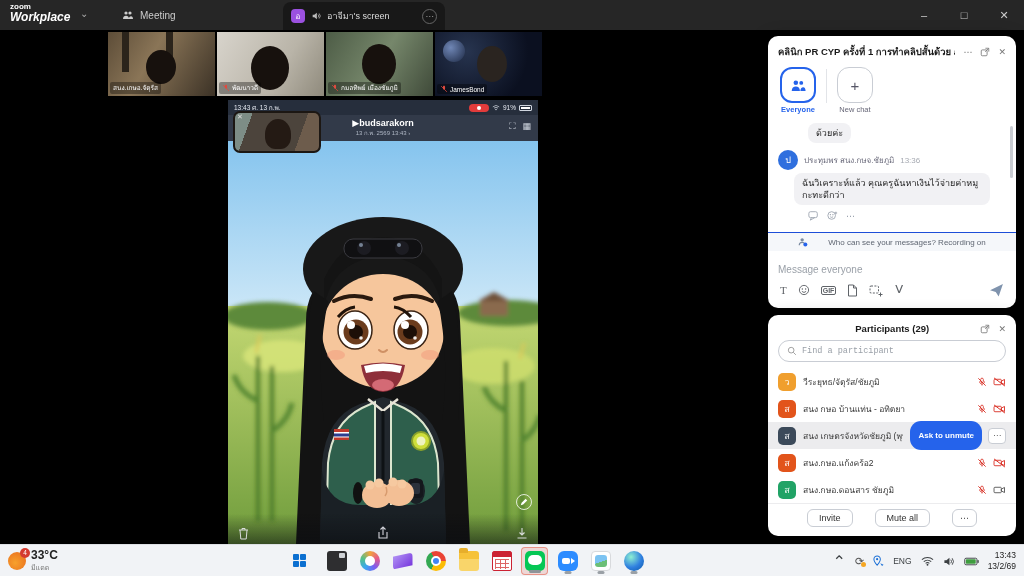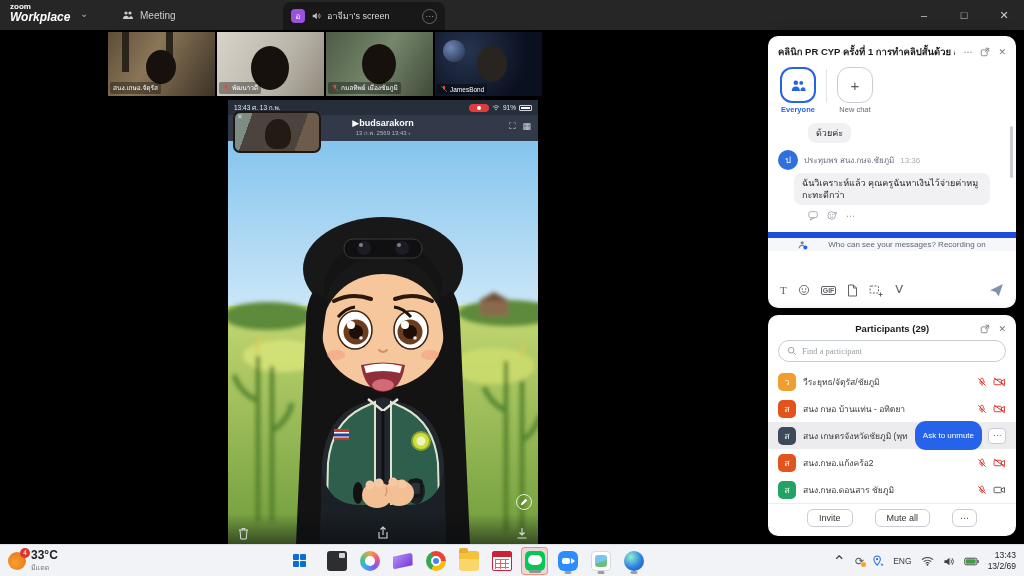"Who can see your messages?" .notice { border-top: 6px solid #1d4ed8 -> 1px solid #1d4ed8 }
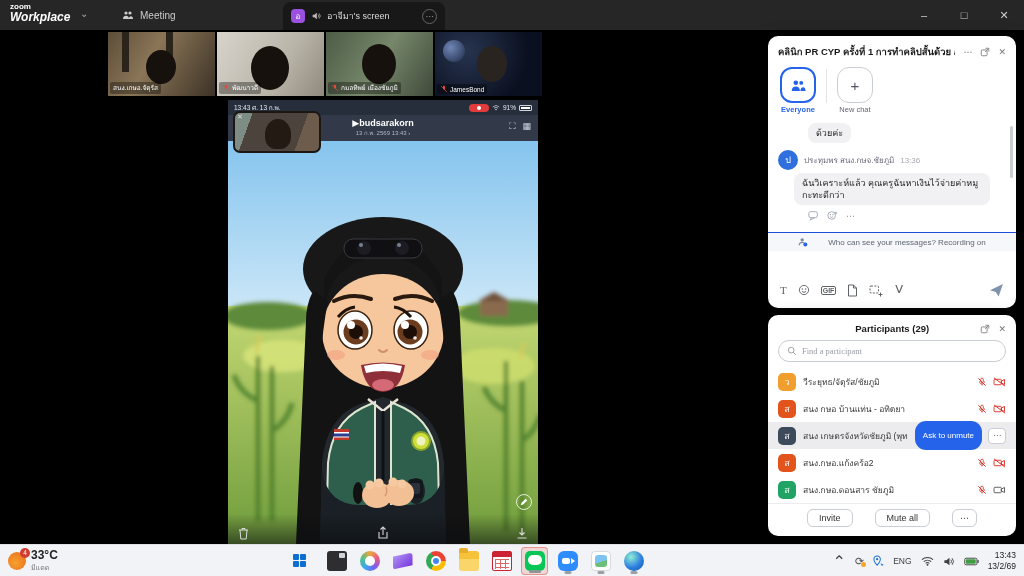"Message everyone" div.inputzone { html: none -> <div> <input> </div> }
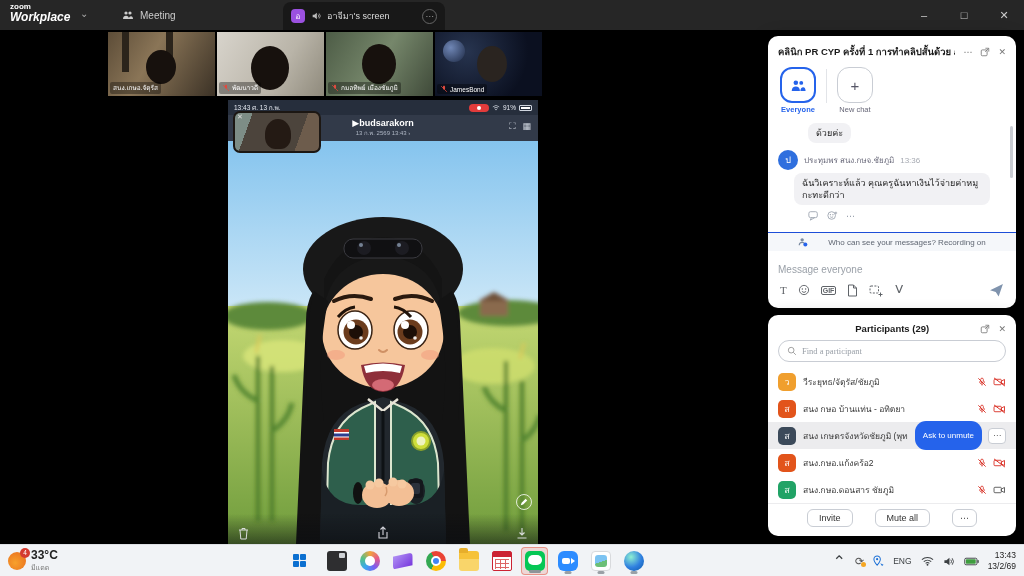"Find a participant" .searchbox input { font-family: Liberation Serif, serif -> Liberation Mono, monospace }
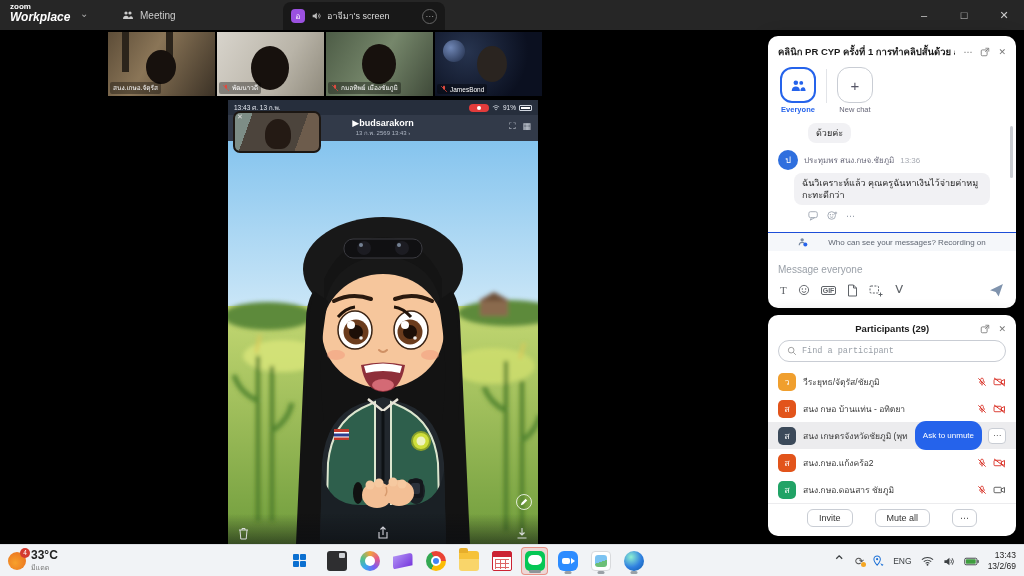"Ask to unmute" .askbtn { font-weight: normal -> bold }
